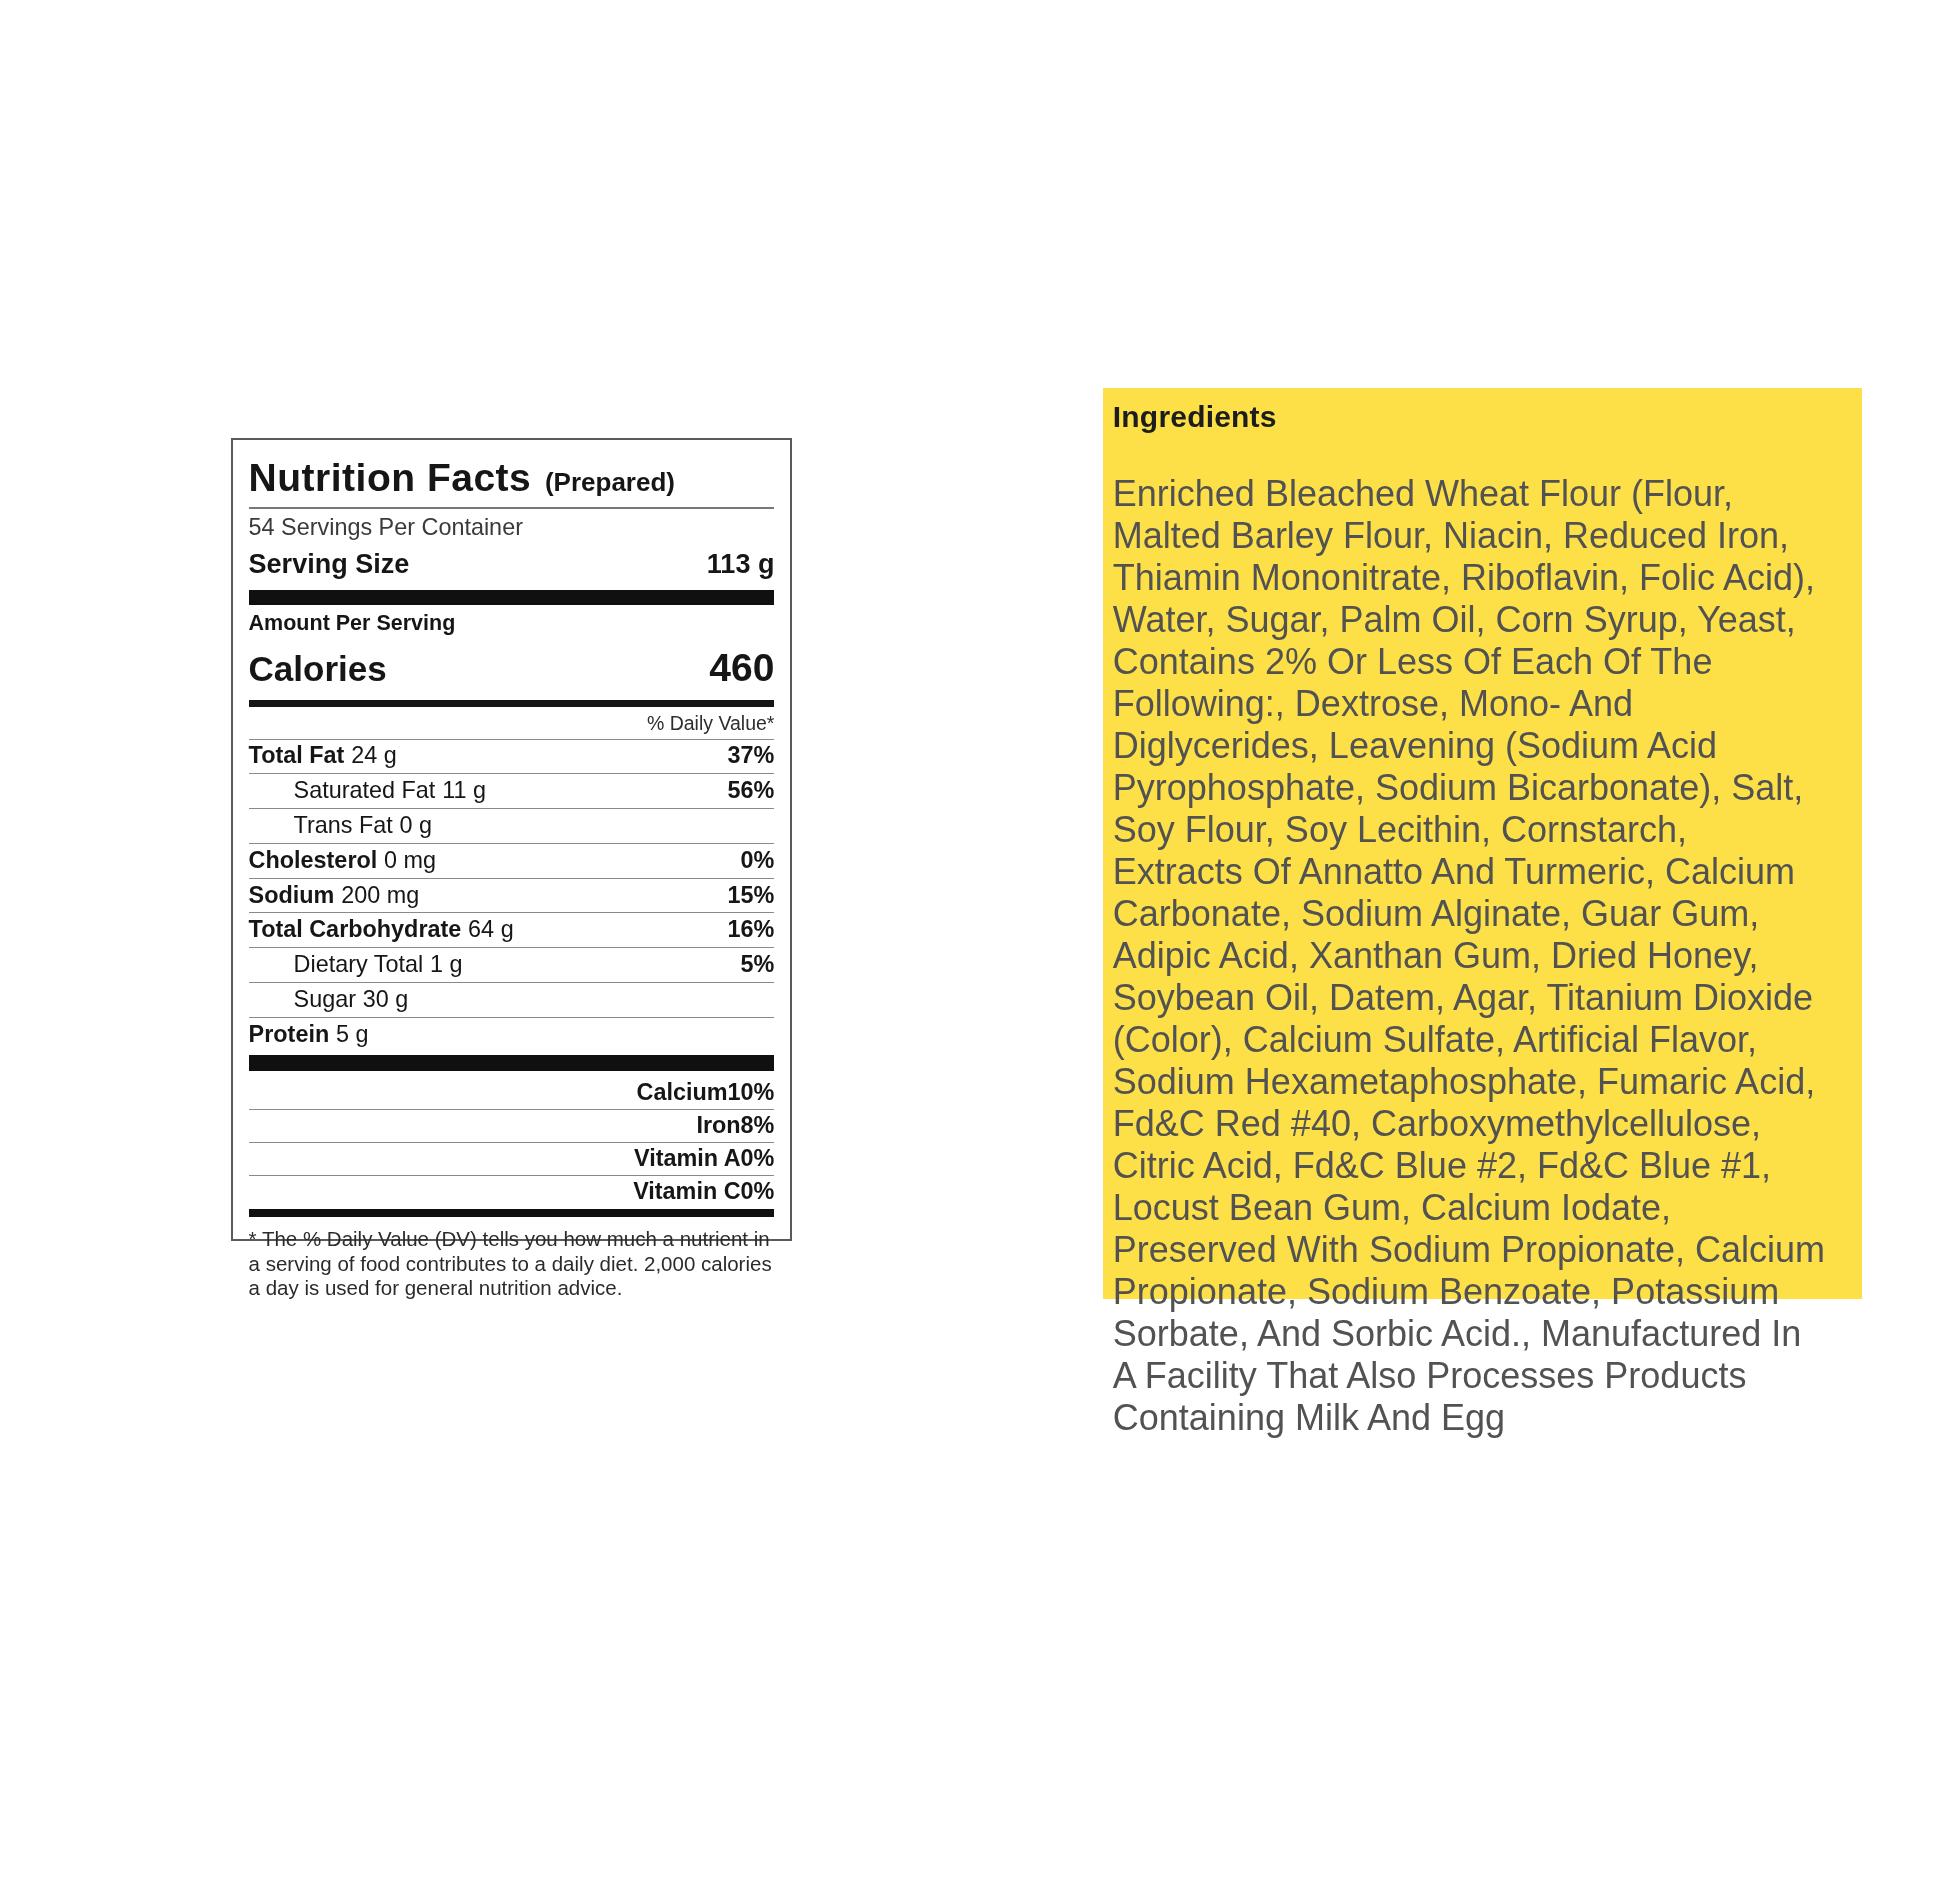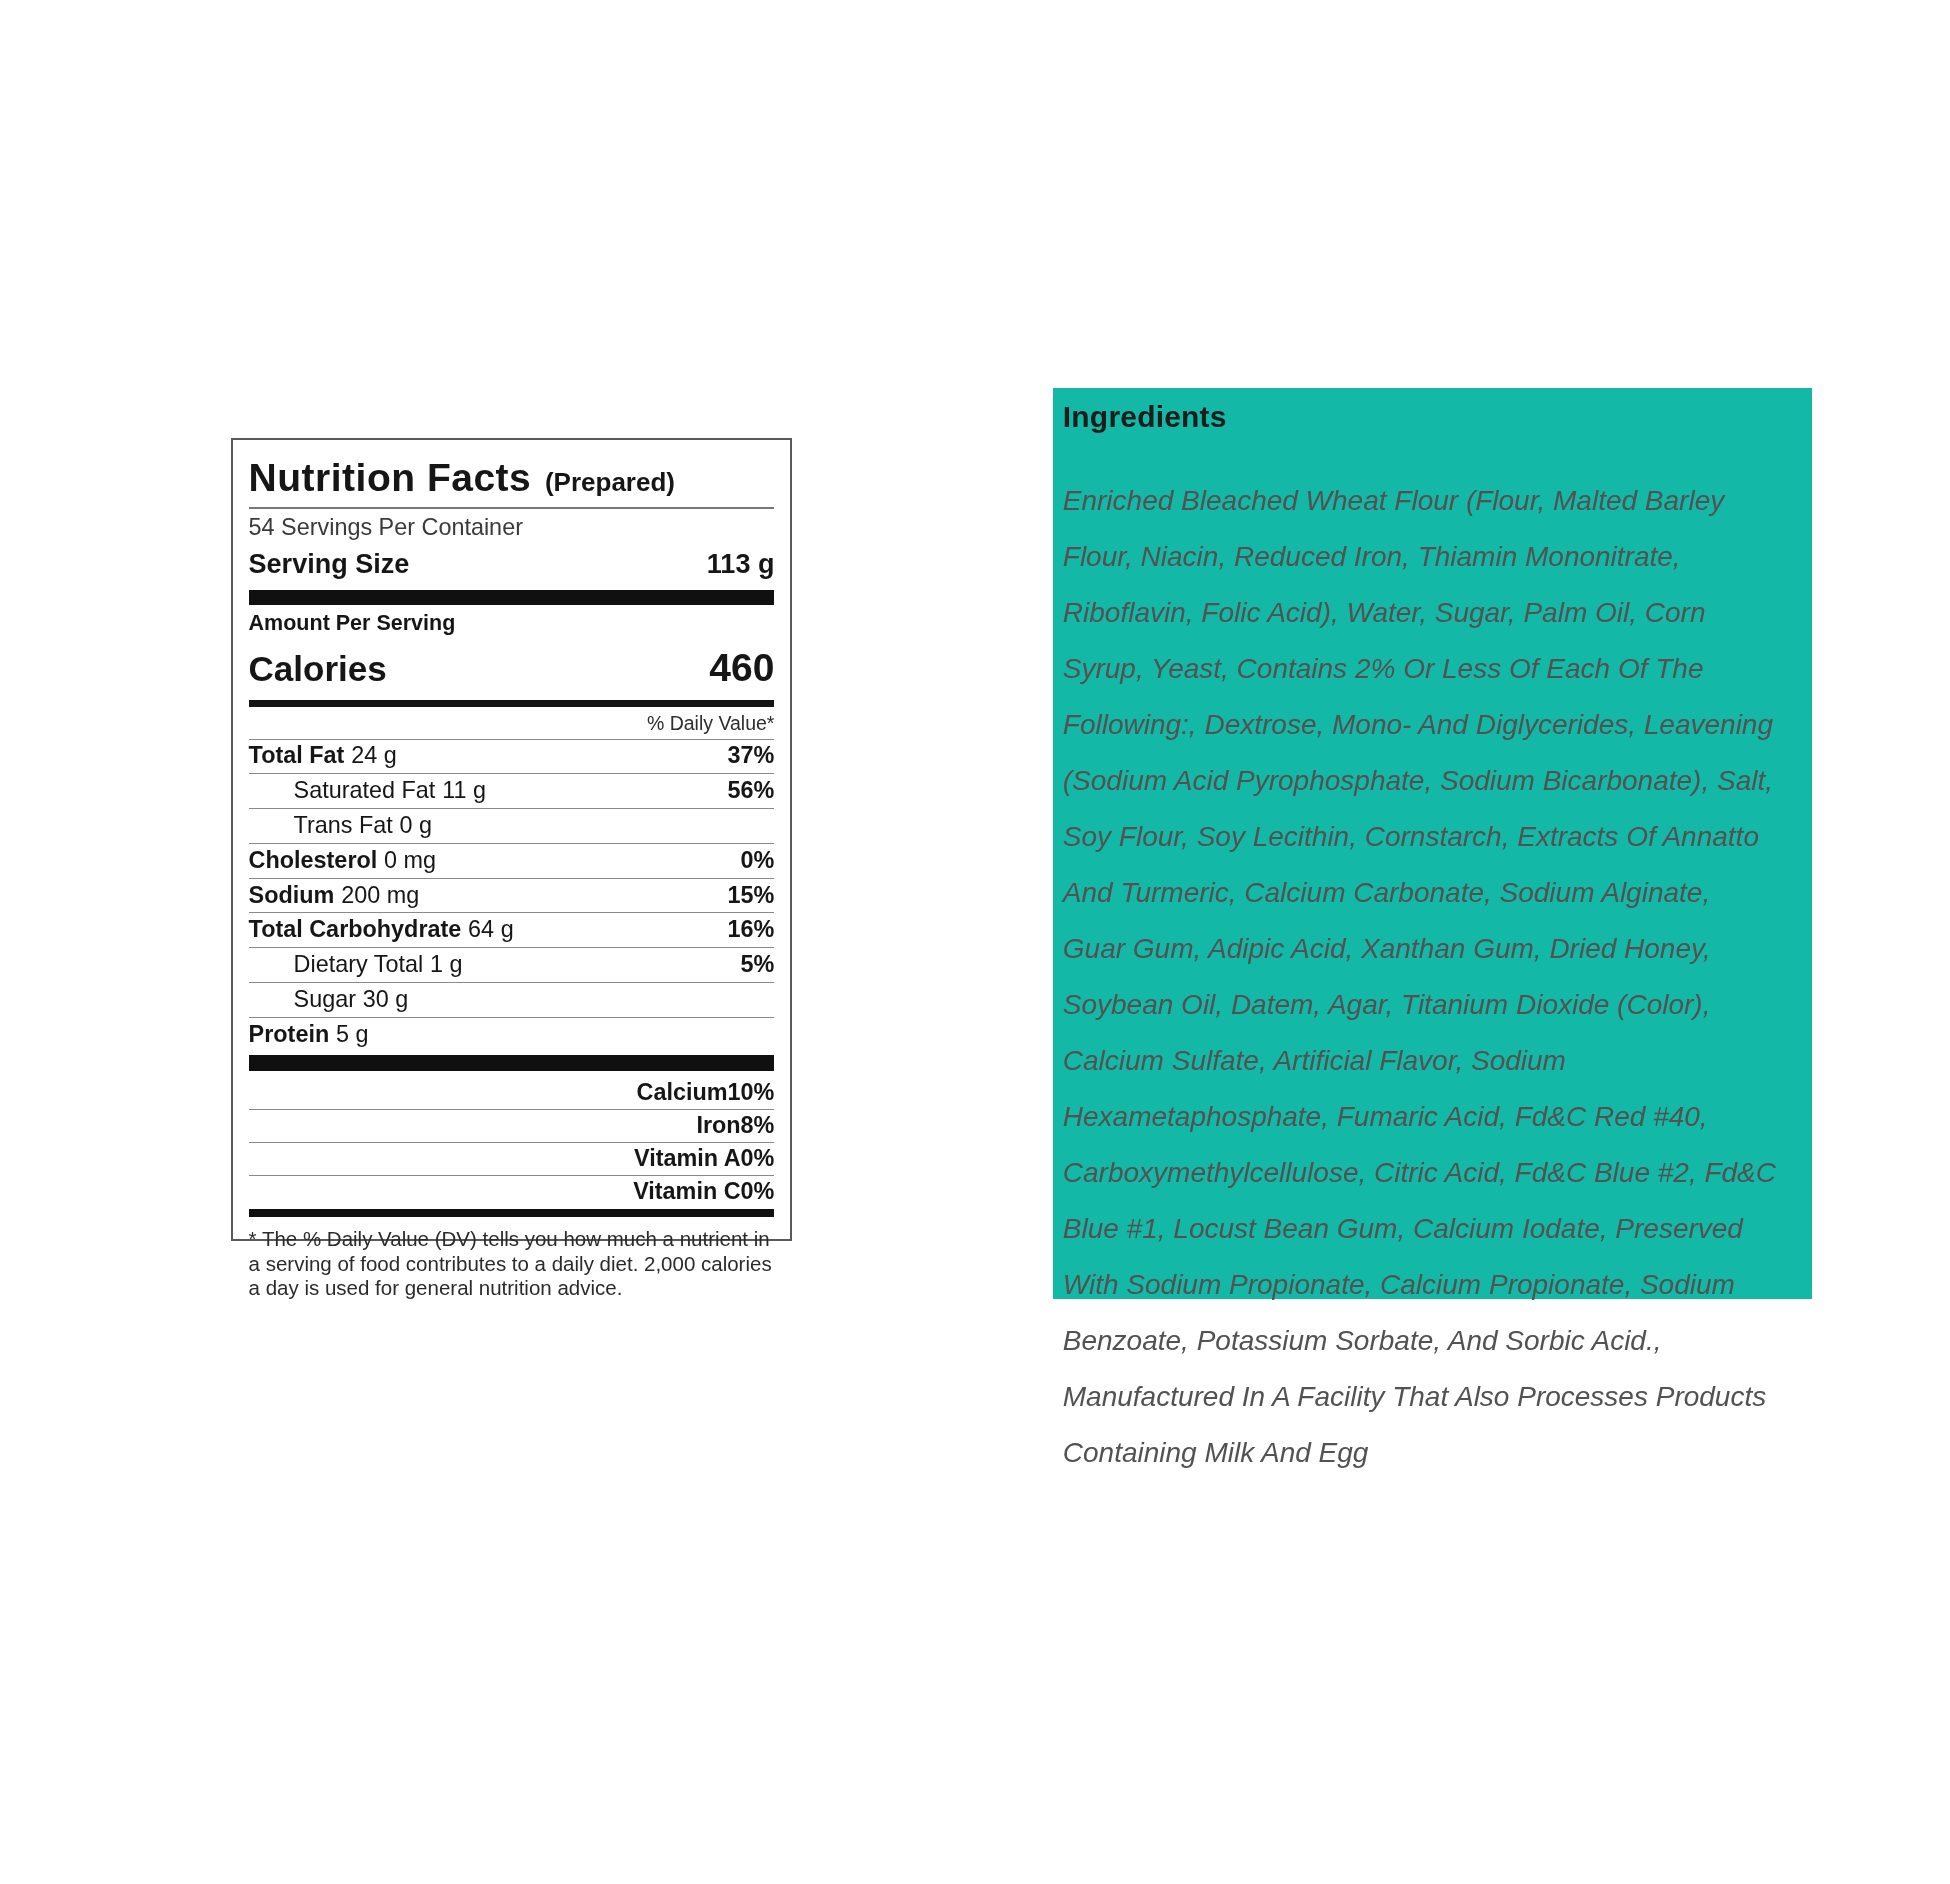"Ingredients" .ingredients { background: #14b8a6 -> #fde047; left: 1053px -> 1103px }
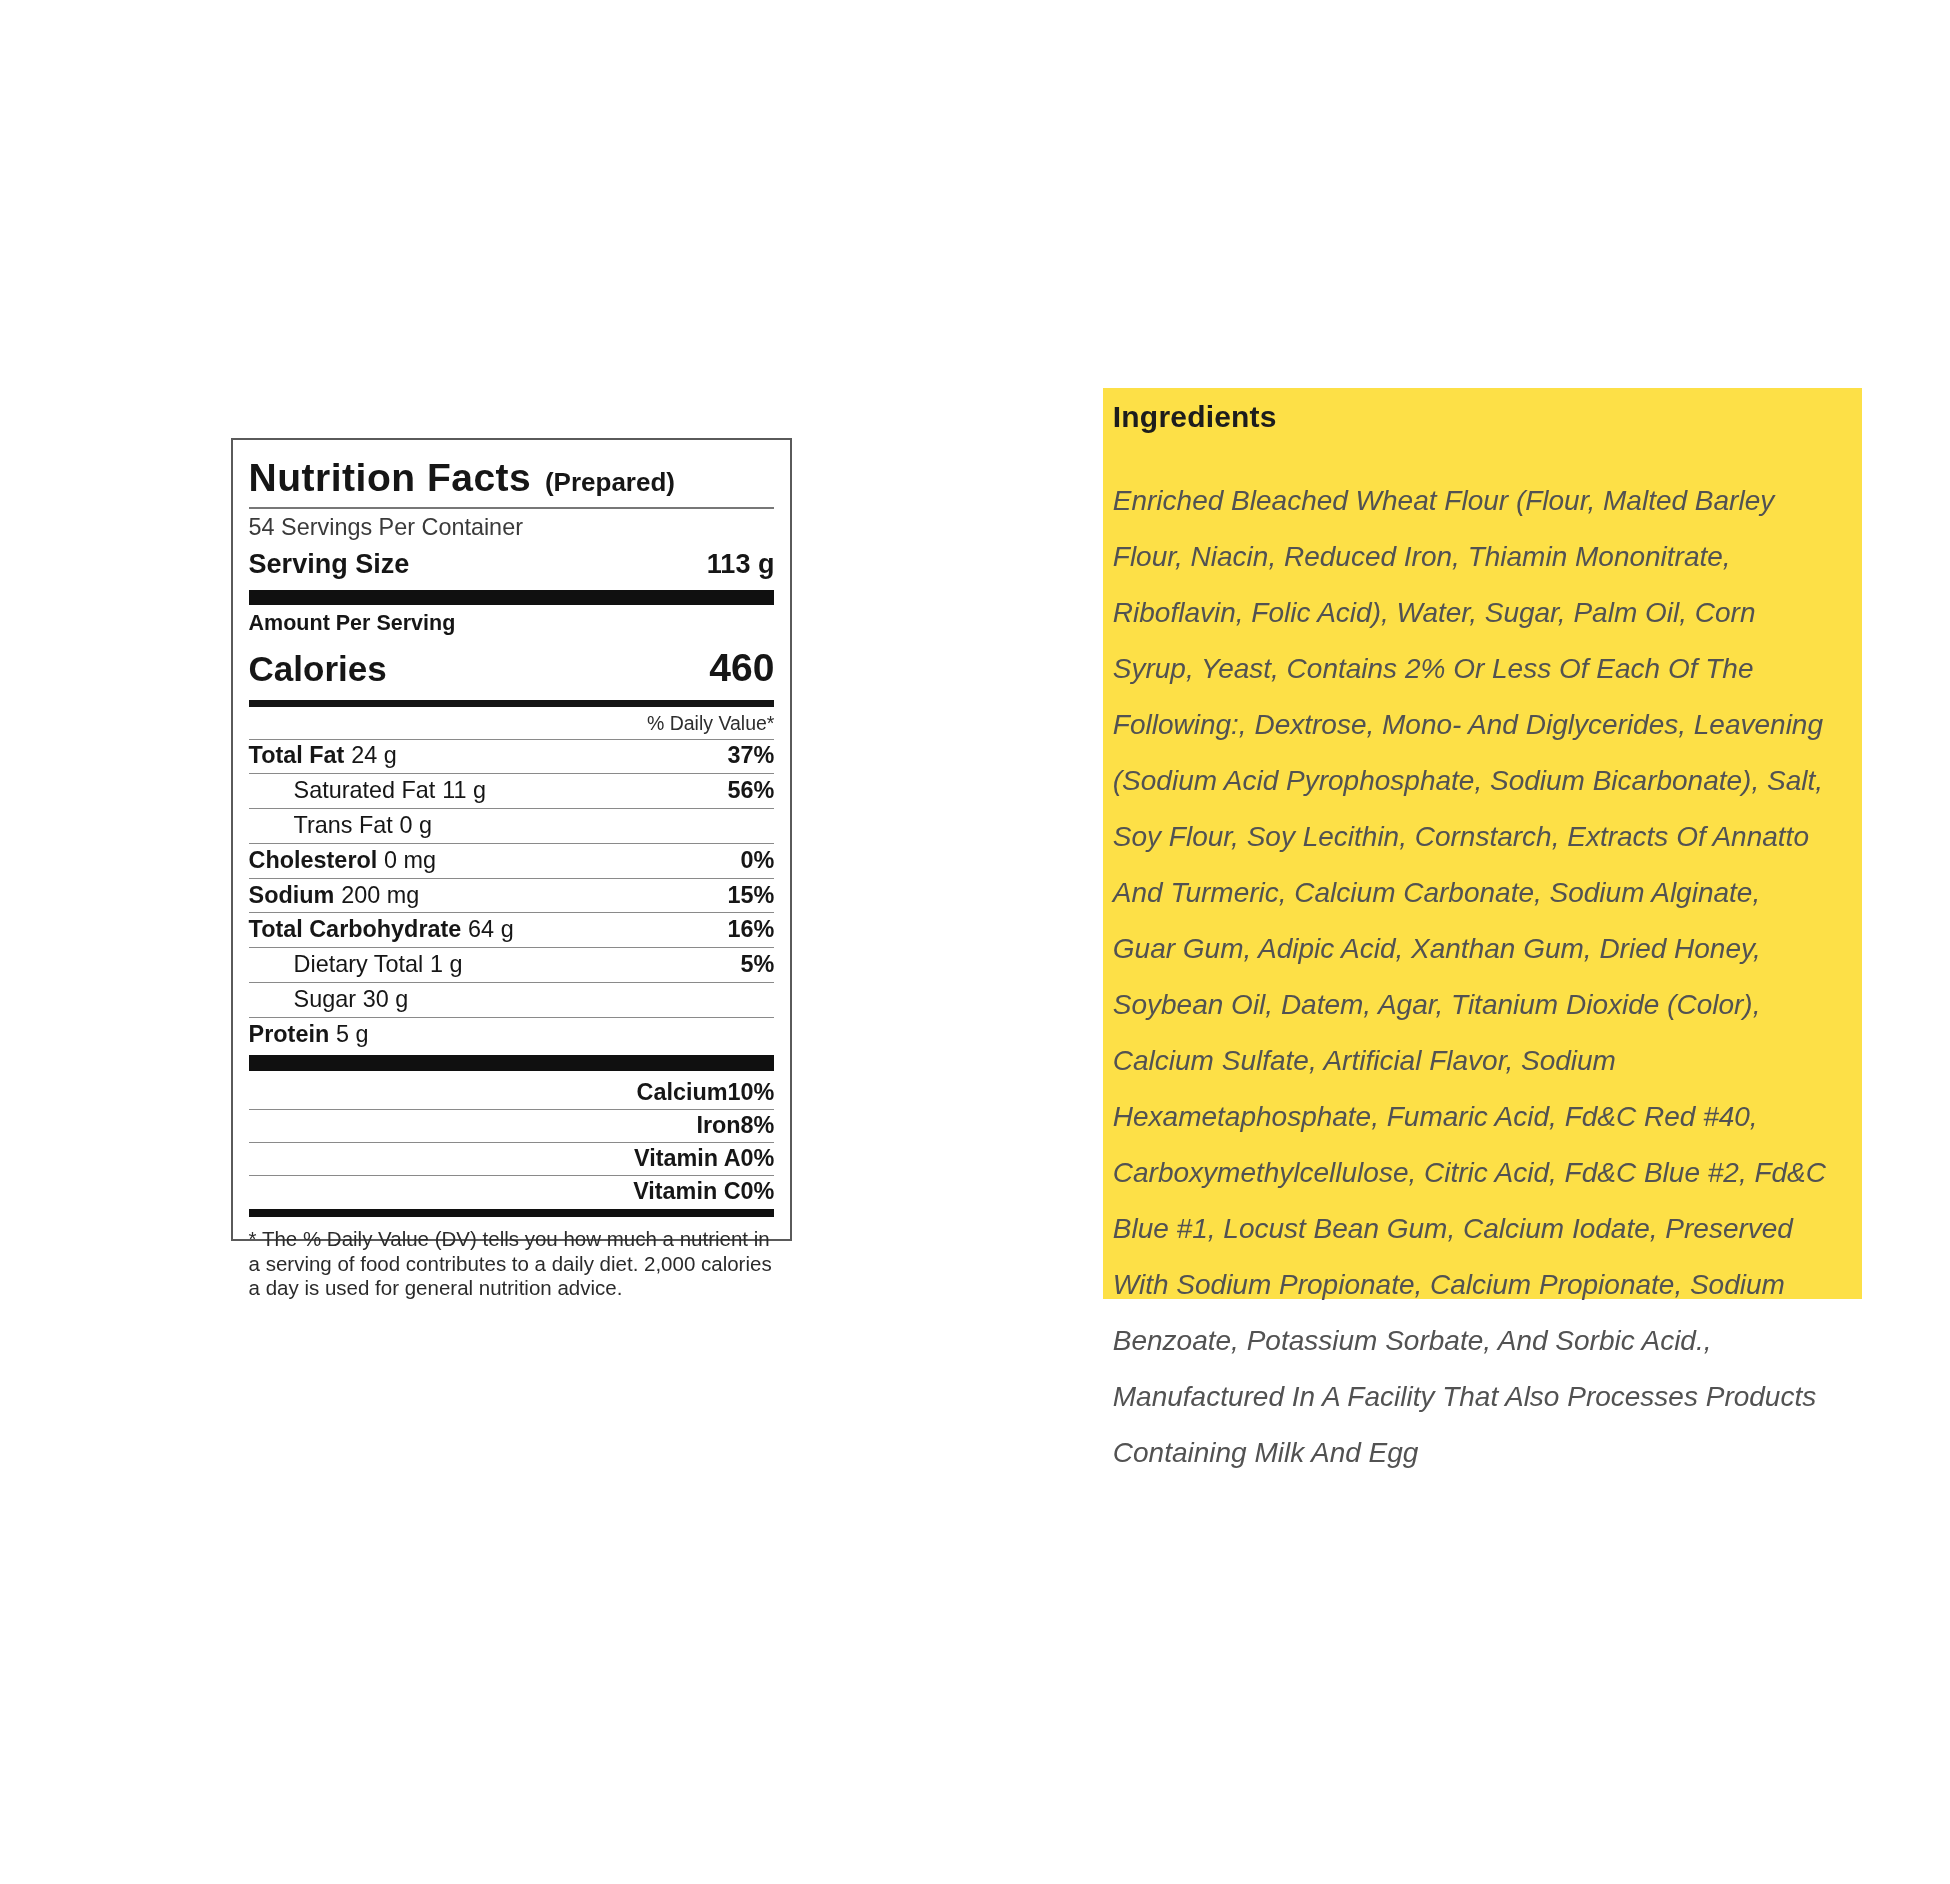"Enriched Bleached Wheat Flour (Flour," .ing-body { font-size: 28px -> 36px; font-style: italic -> none; line-height: 56px -> 42px }
